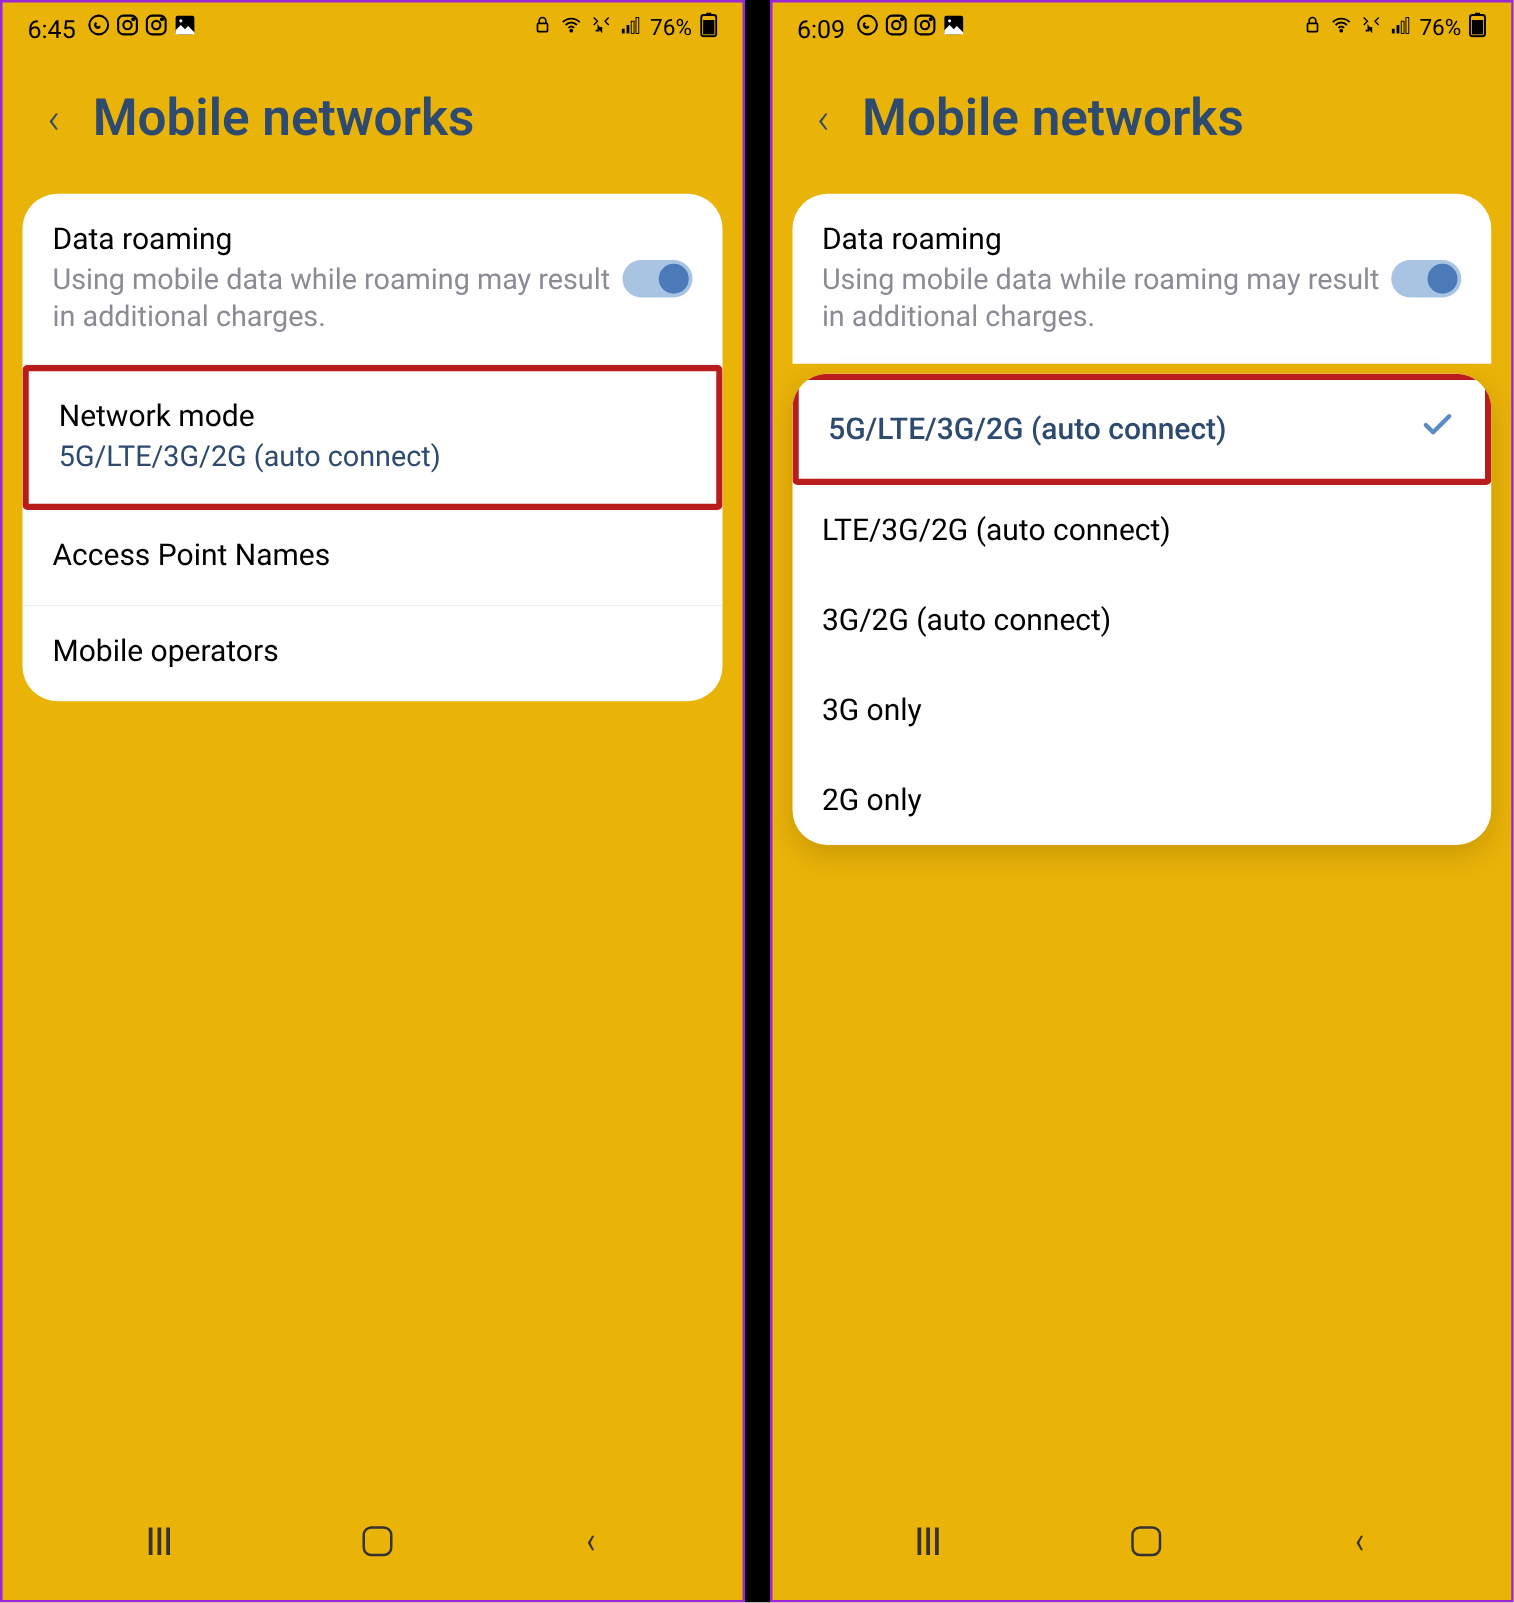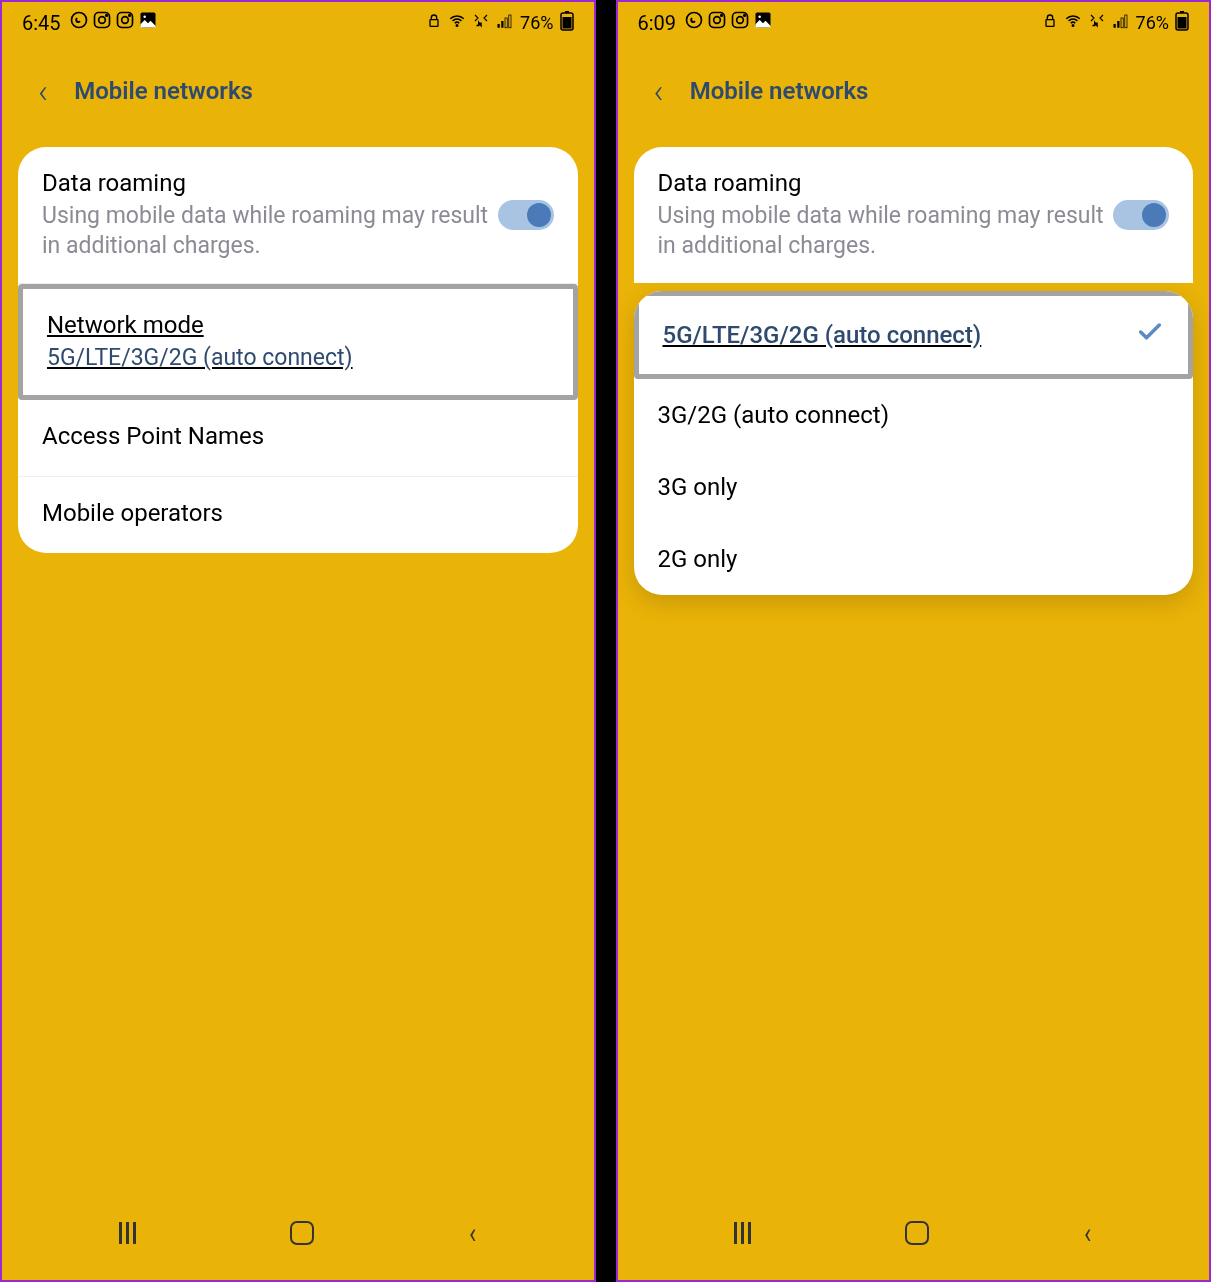"Mobile networks" .page-title { font-size: 24px -> 41px }
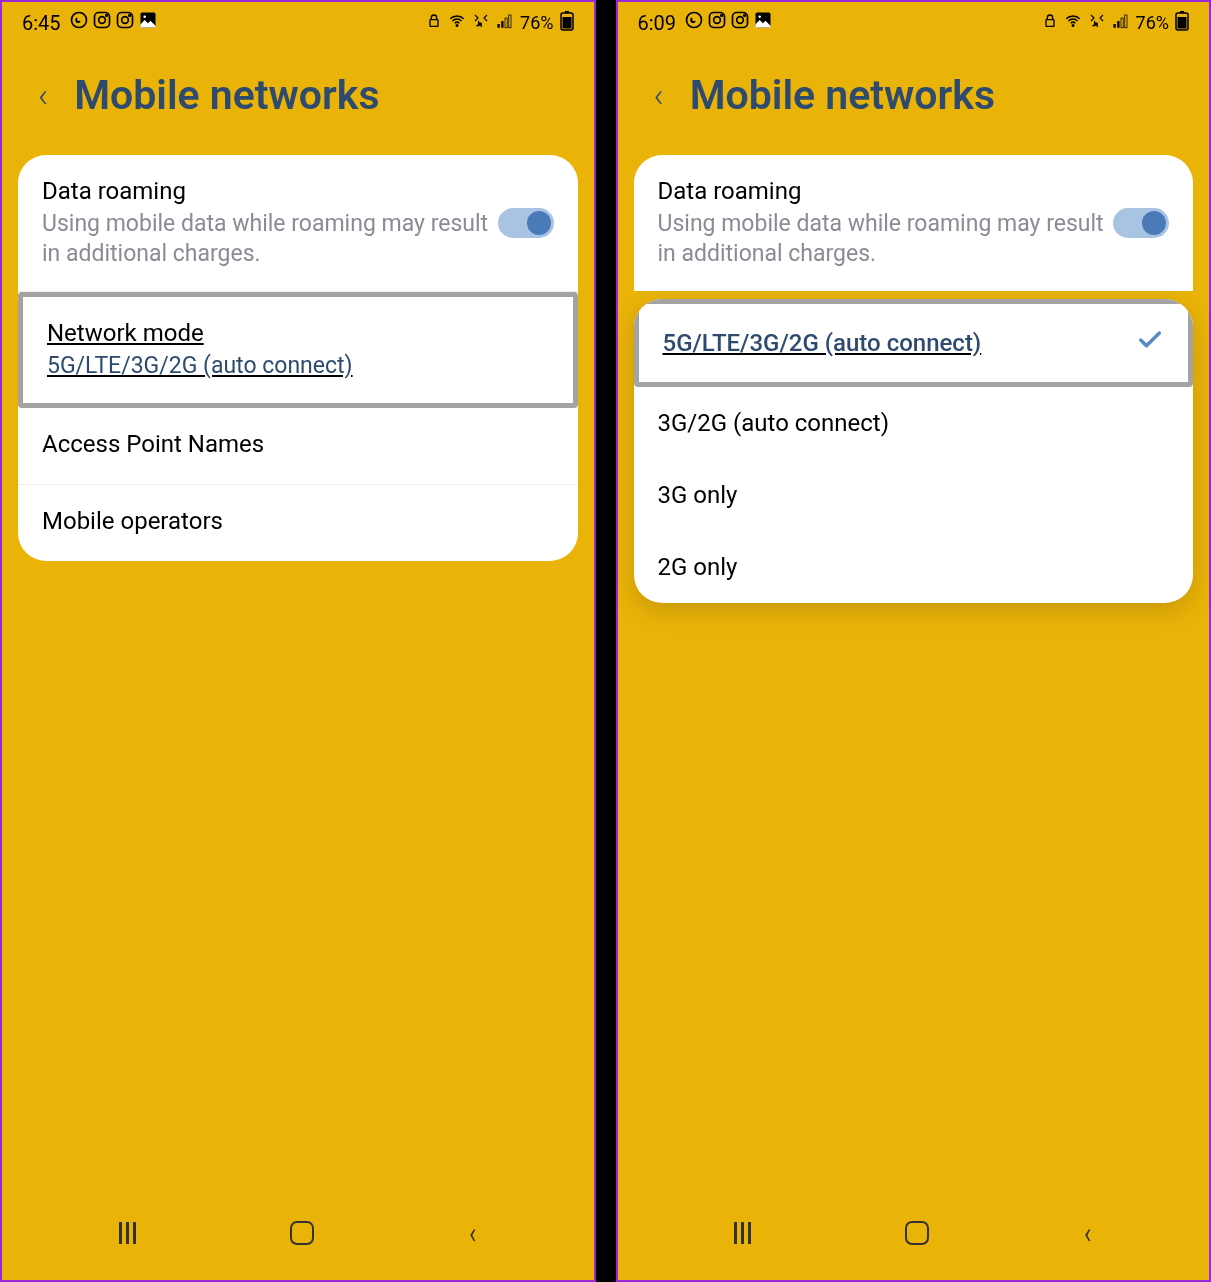"Network mode" .highlight { border: 5px solid #a3a3a3 -> 5px solid #b91c1c; text-decoration: underline -> none }
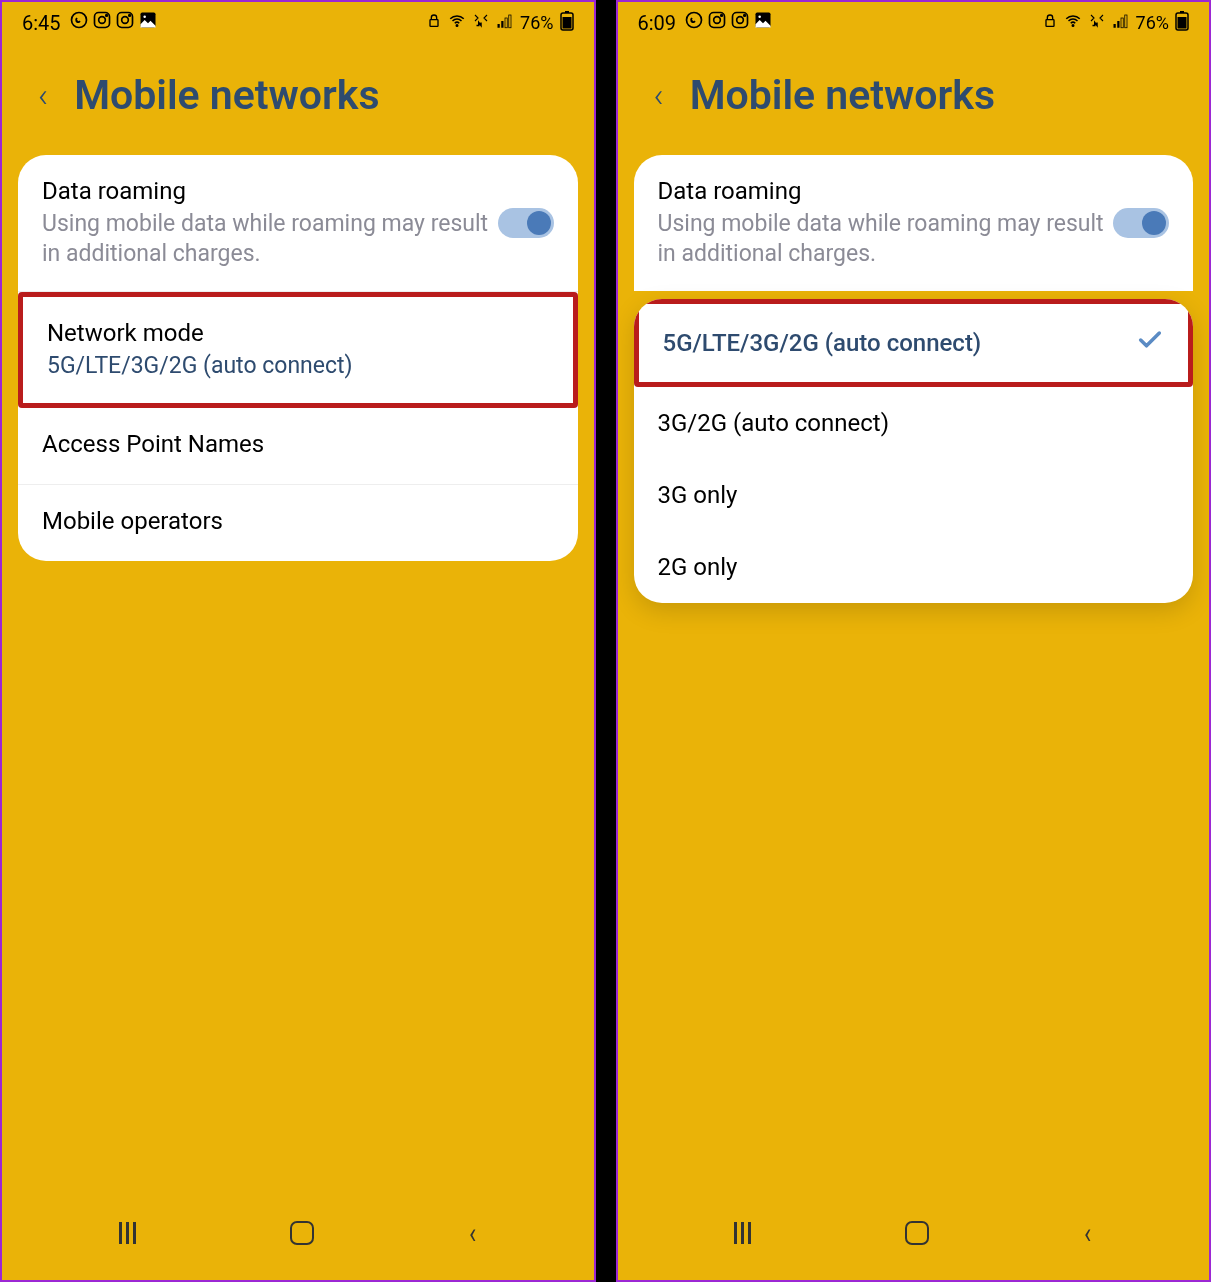"LTE/3G/2G (auto connect)" div.dropdown-row { html: none -> <div> <span>LTE/3G/2G (auto connect)</span> </div> }
